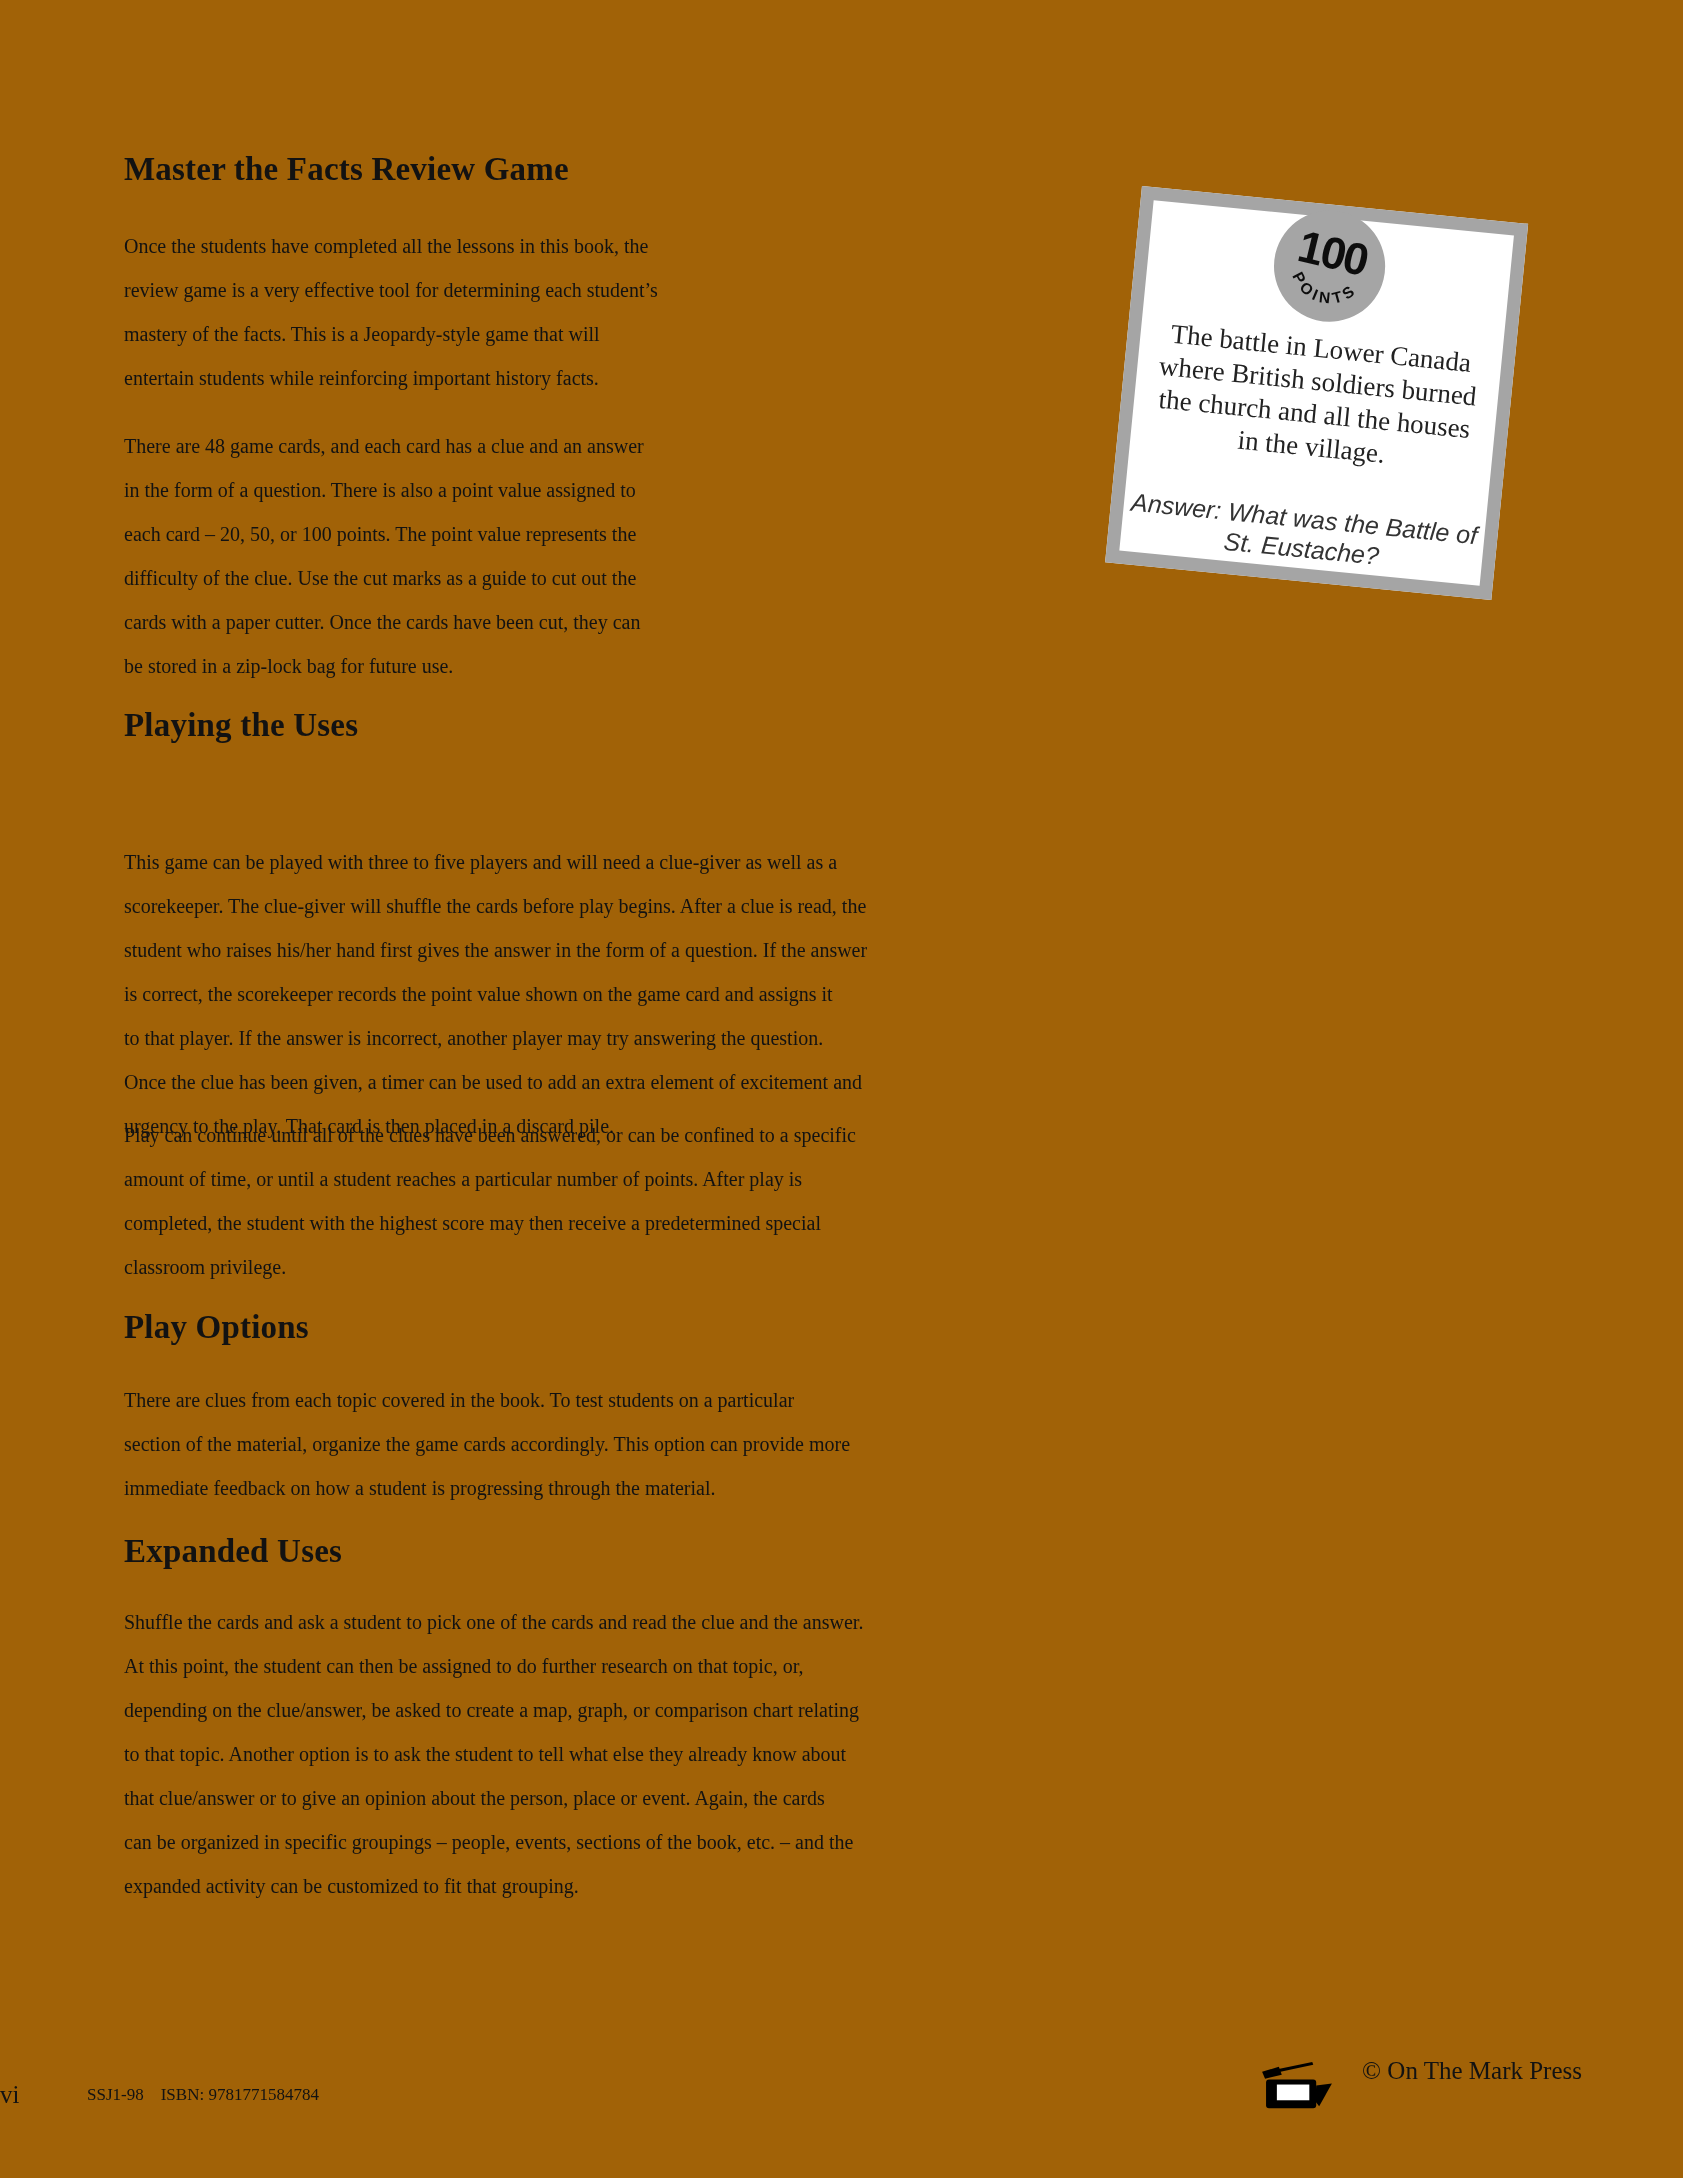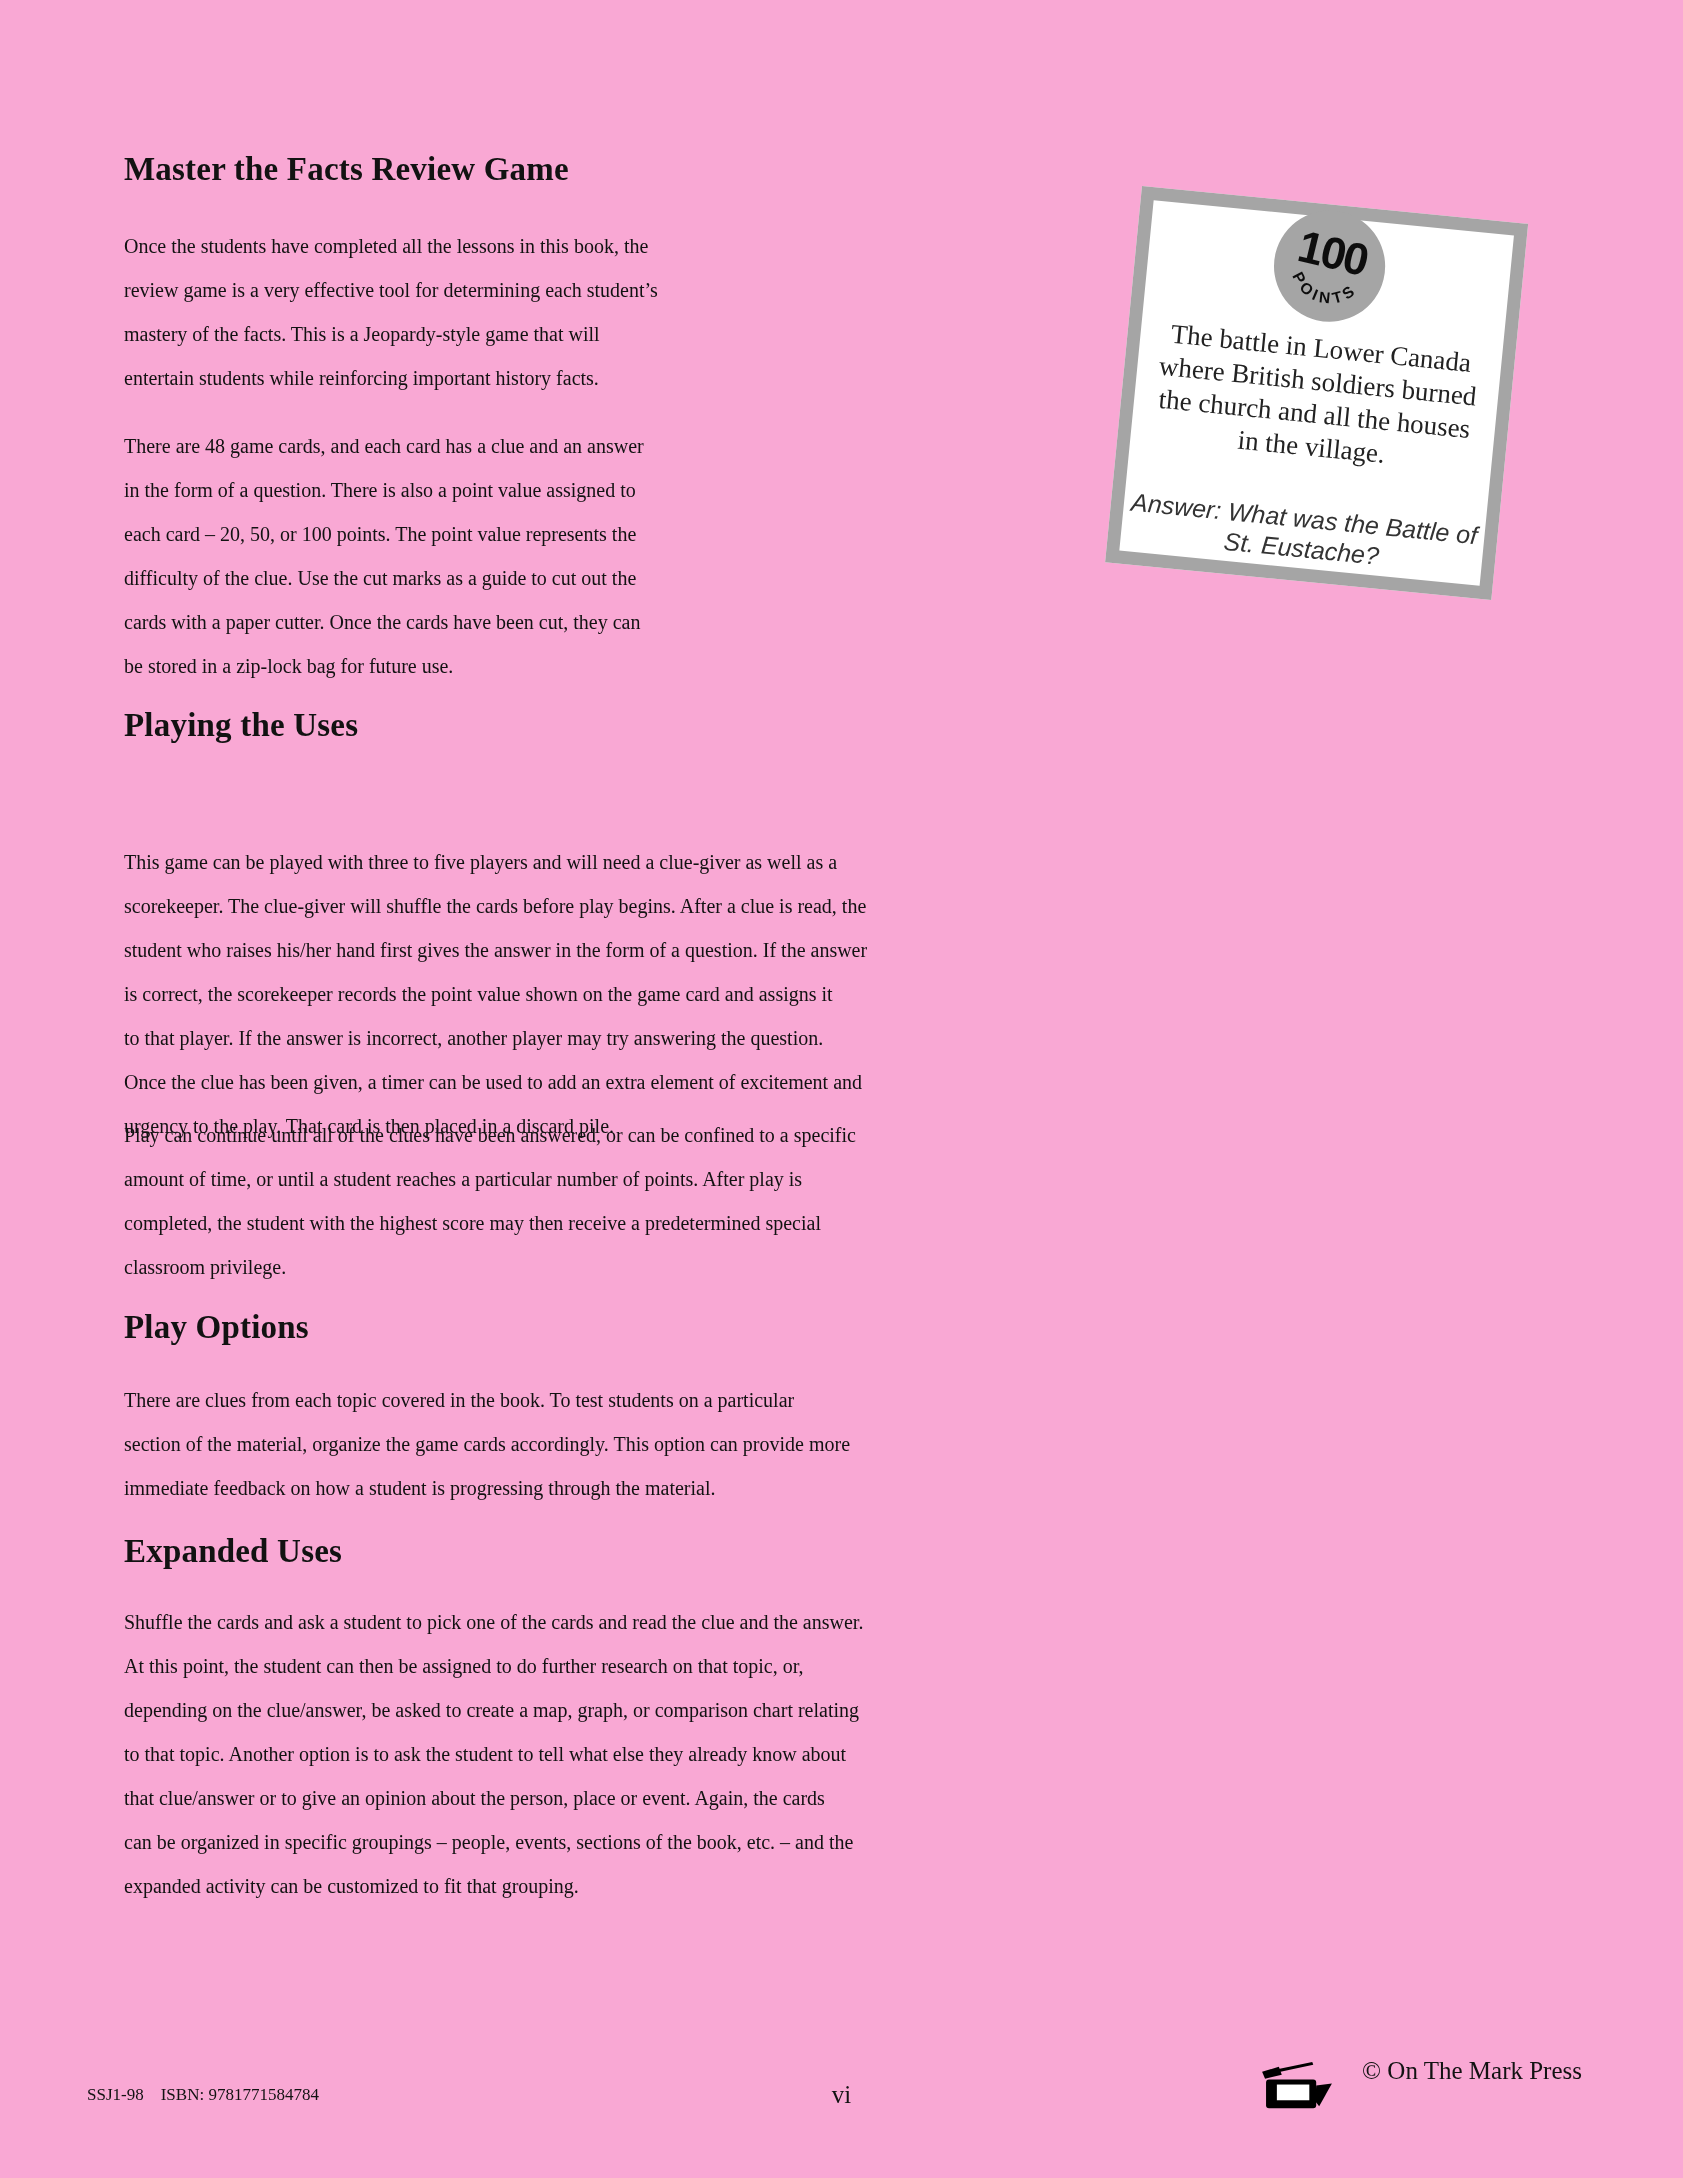"Master the Facts Review Game" .page { background: #f9a8d4 -> #a16207 }
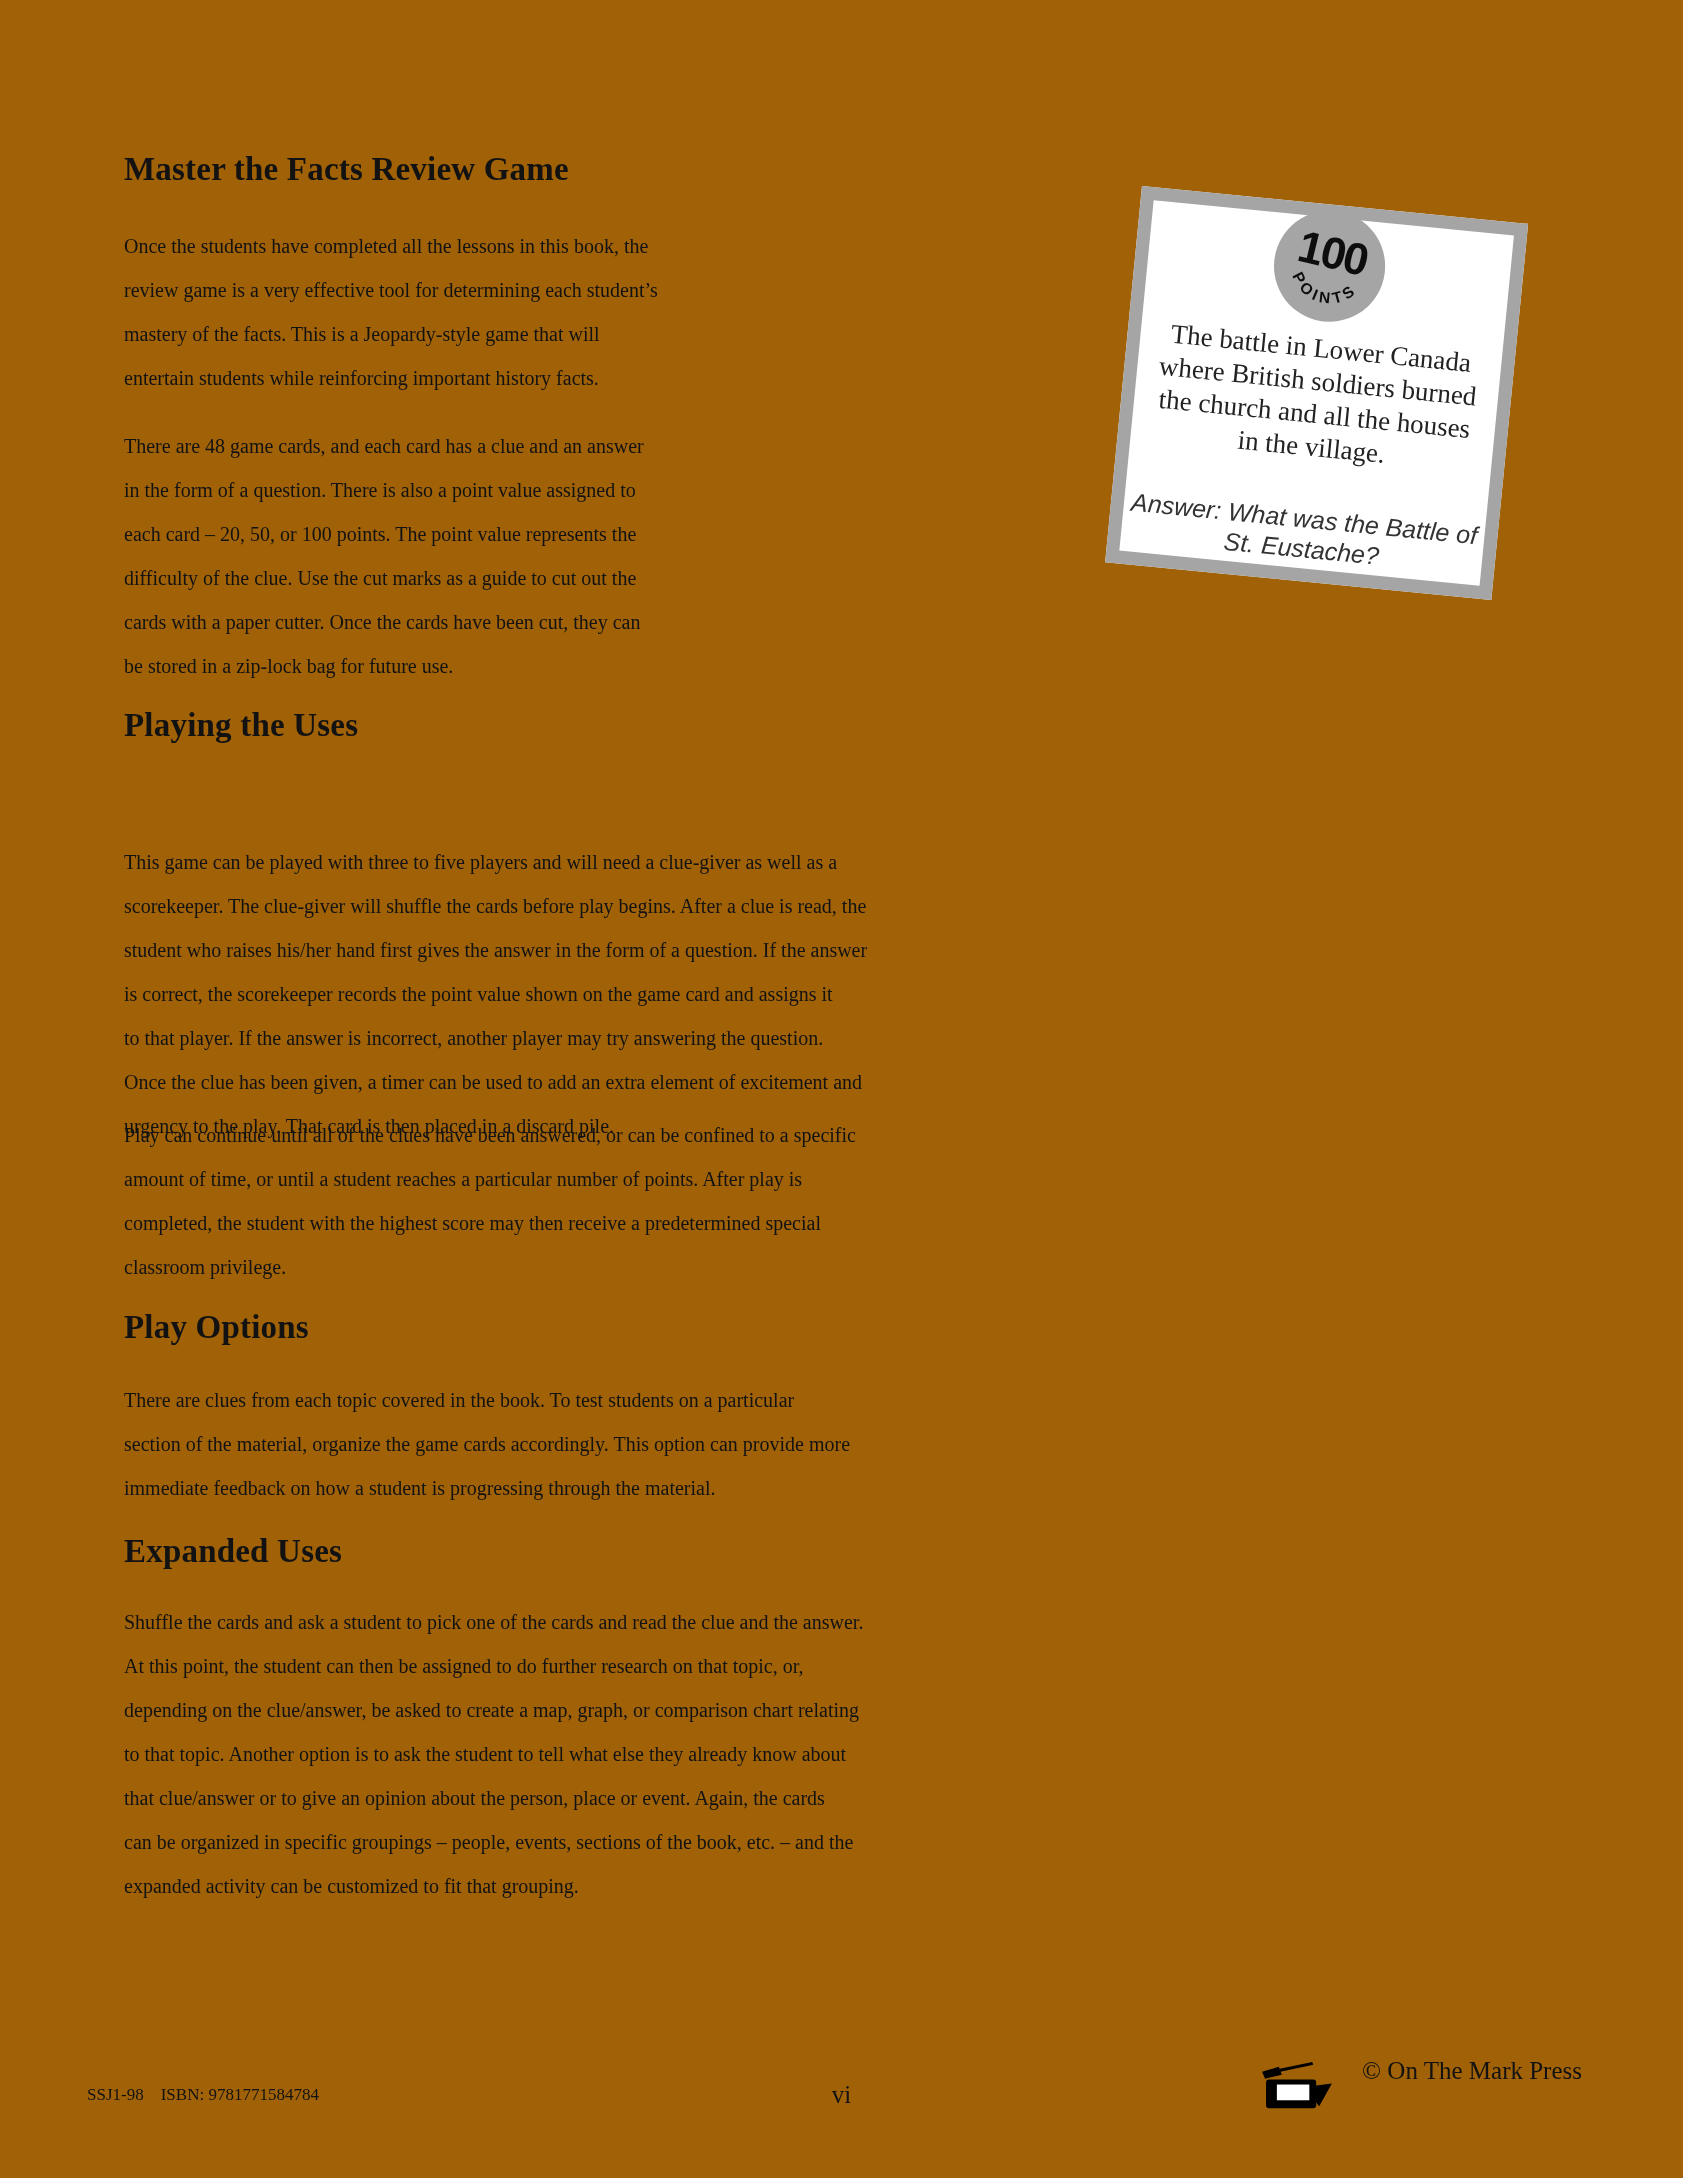"vi" .footer-center { text-align: center -> none }
